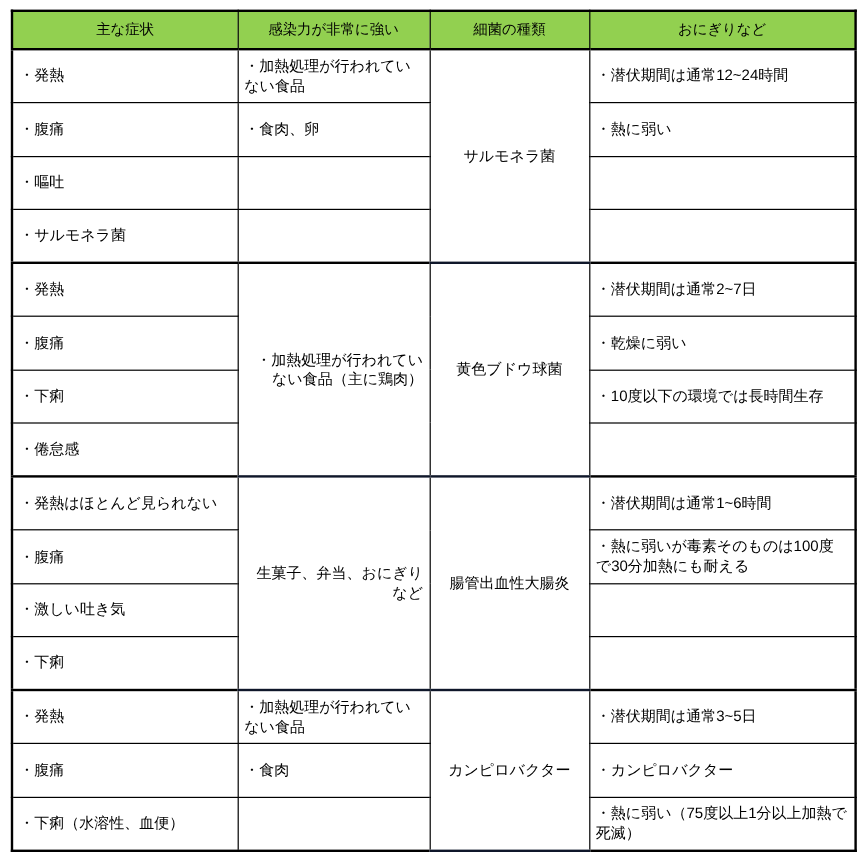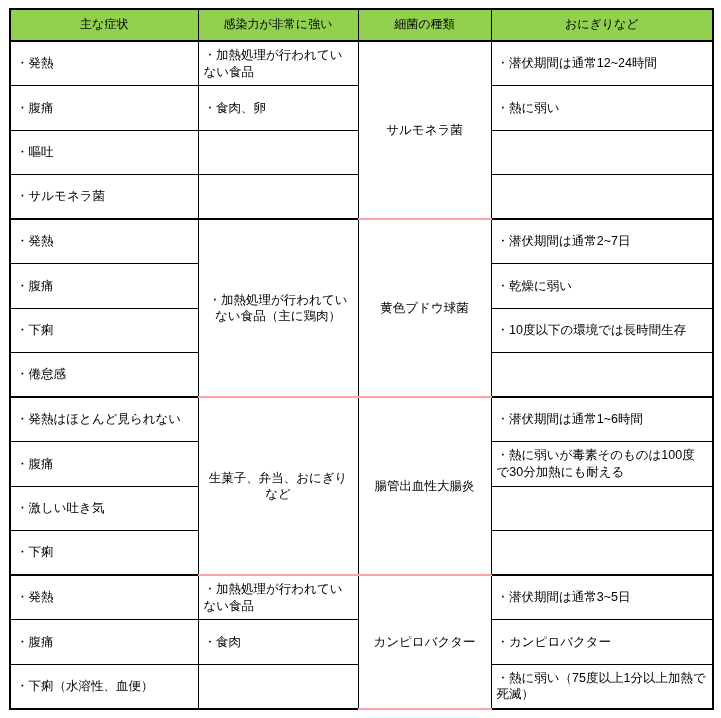"サルモネラ菌" td.group-cell { border-bottom: 2px solid #fca5a5 -> 2px solid #0f172a }
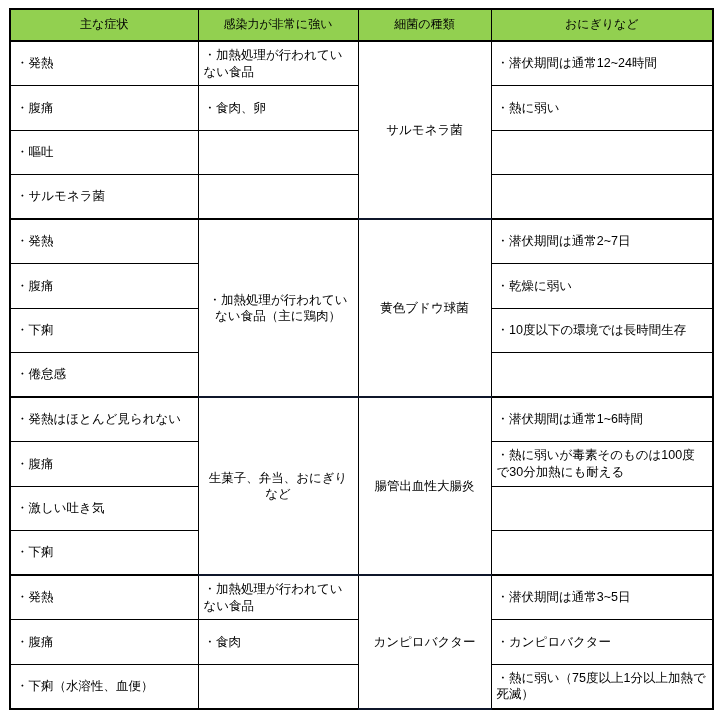"・加熱処理が行われていない食品（主に鶏肉）" td.group-cell { text-align: center -> right }
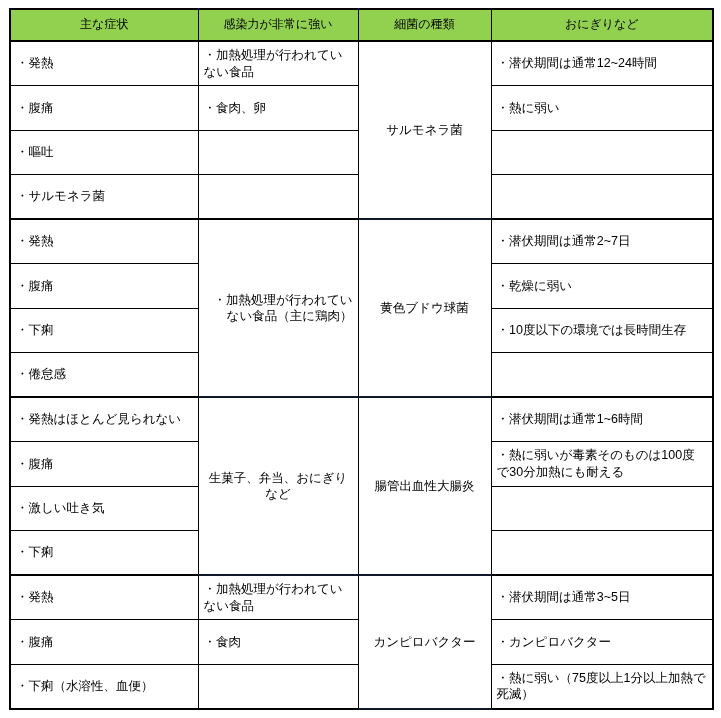"生菓子、弁当、おにぎりなど" td.group-cell { text-align: center -> right }
